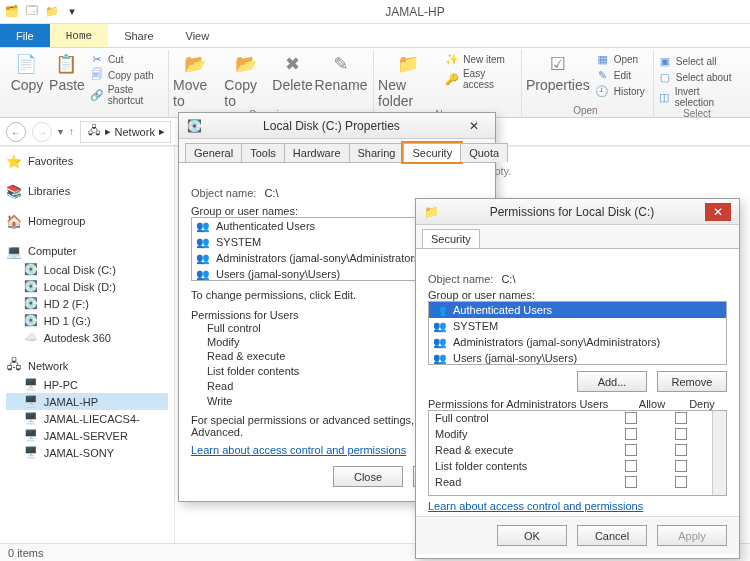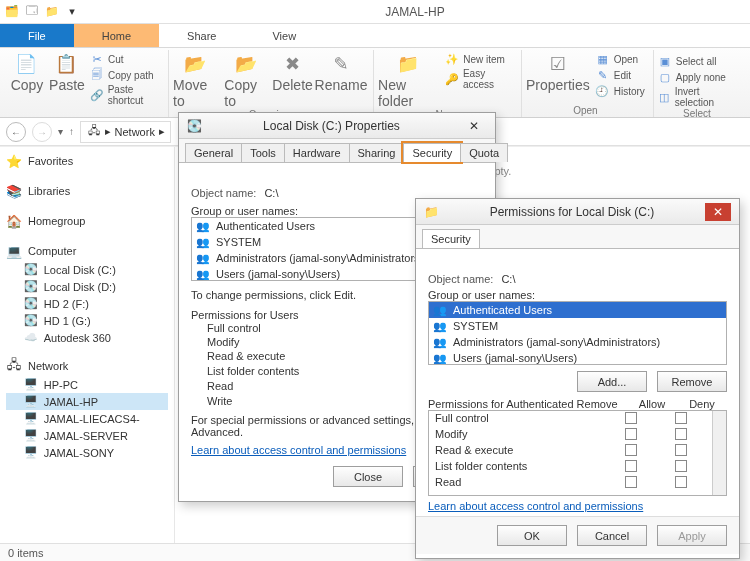"File" .ribbon-tab { padding: 4px 28px -> 4px 16px }
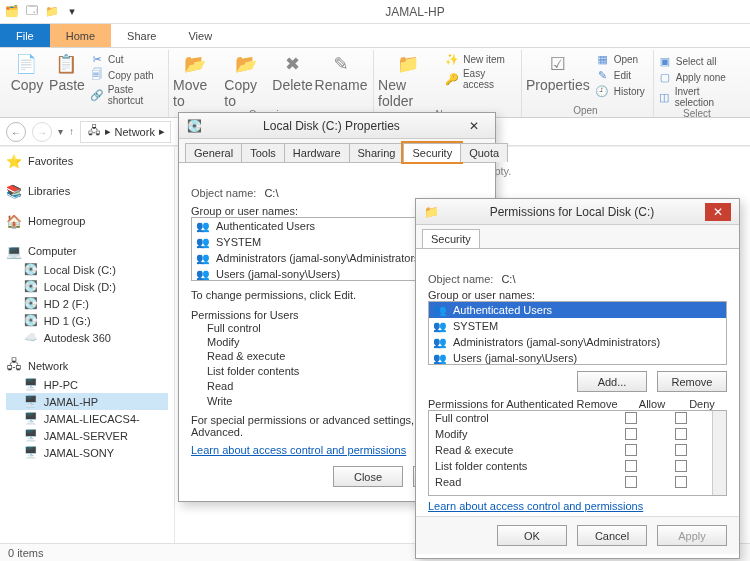"Home" .ribbon-tab.active { background: #fdba74 -> #fef9c3; font-family: none -> Liberation Mono, monospace }
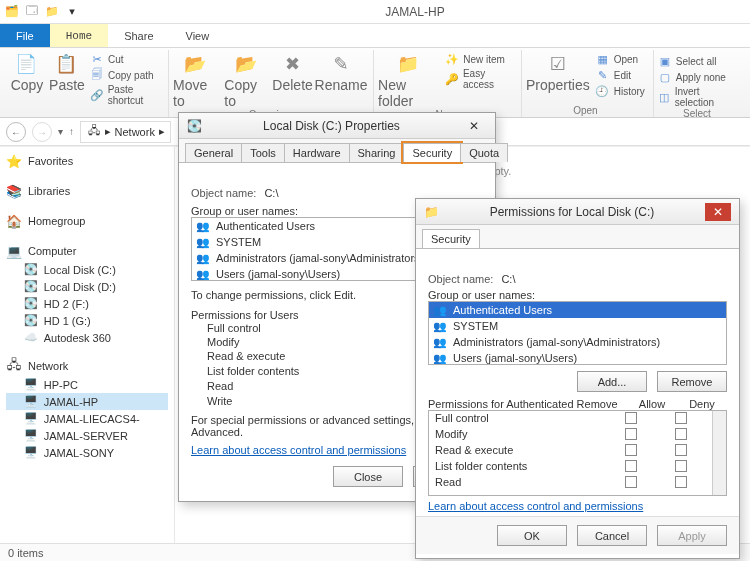"Apply none" span { text: Apply none -> Select about }
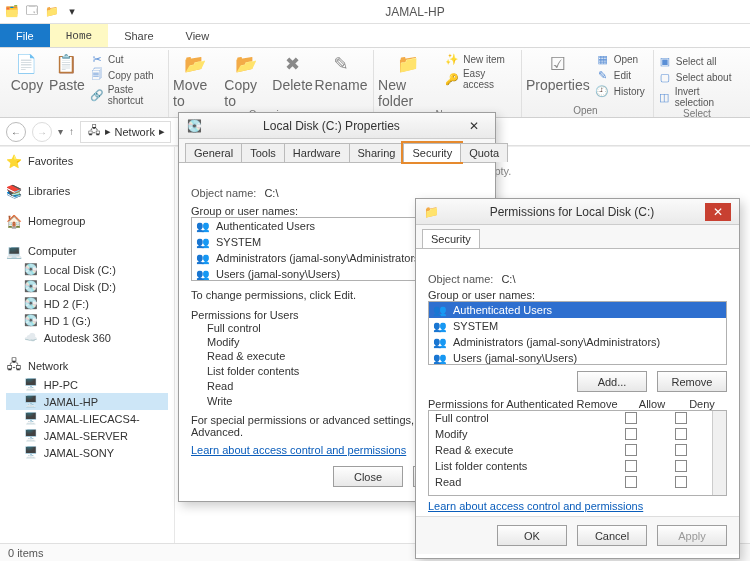"Permissions for Authenticated Remove" span.ph-name { text: Authenticated Remove -> Administrators Users }
